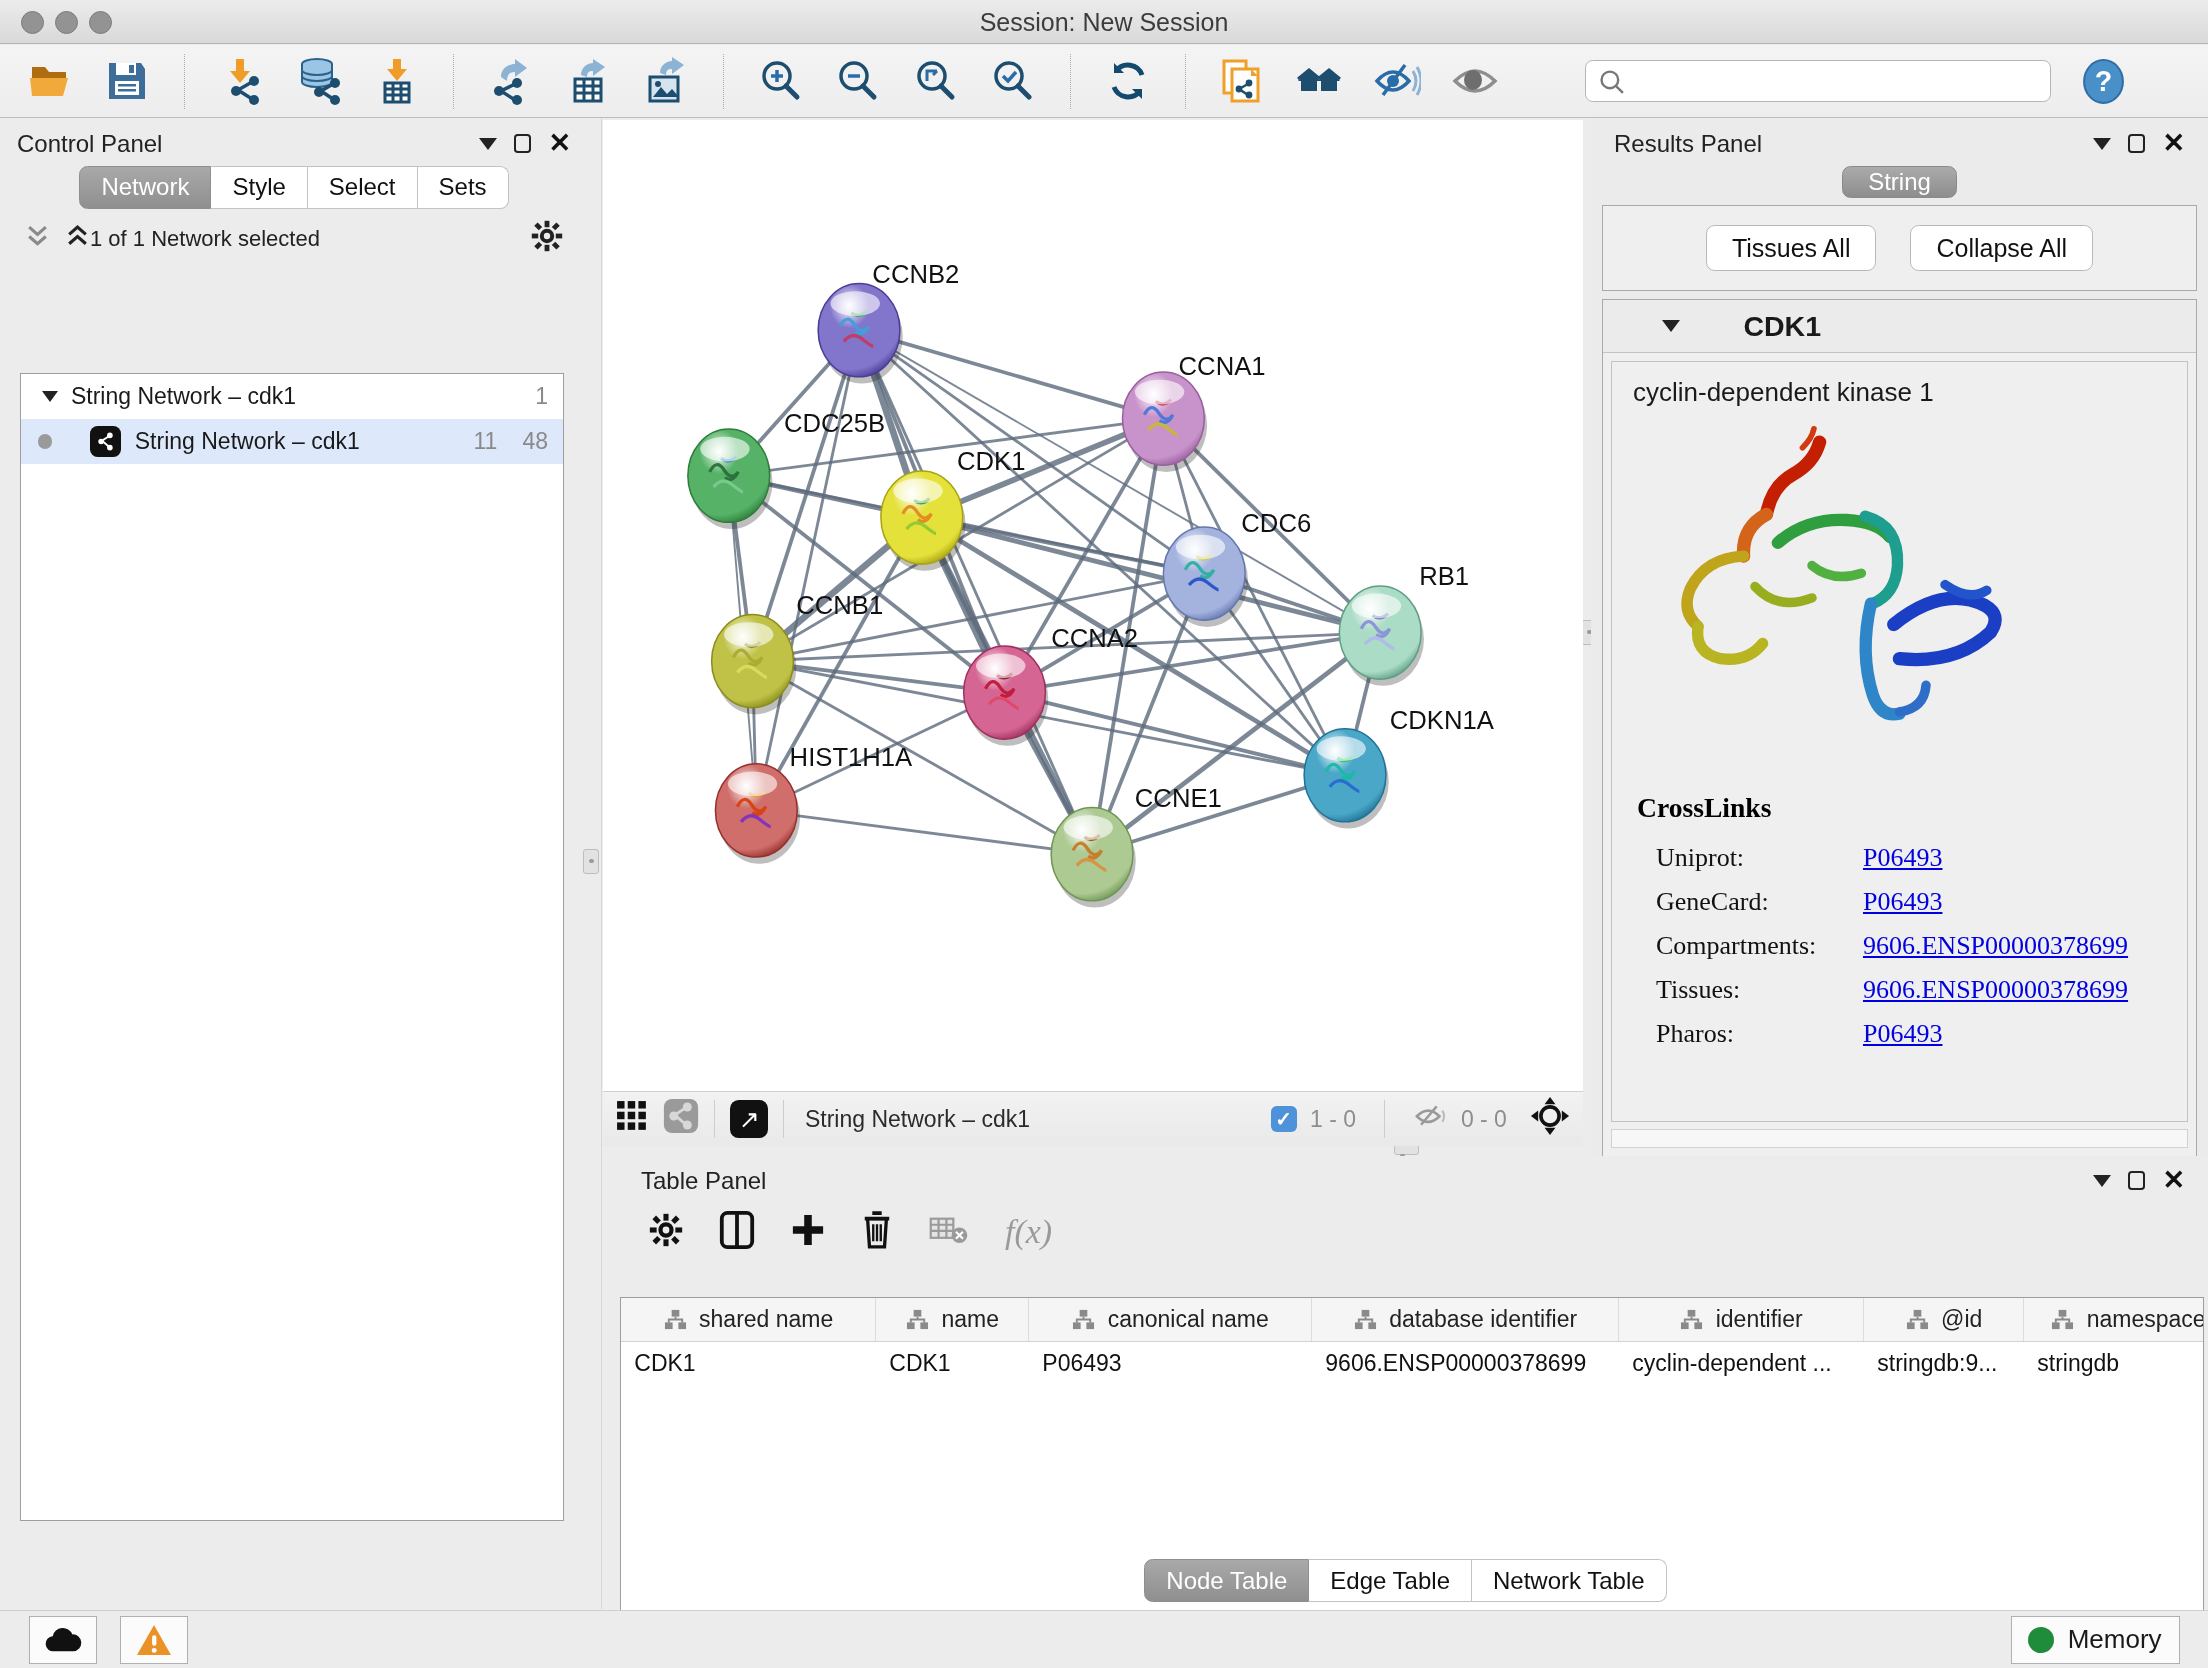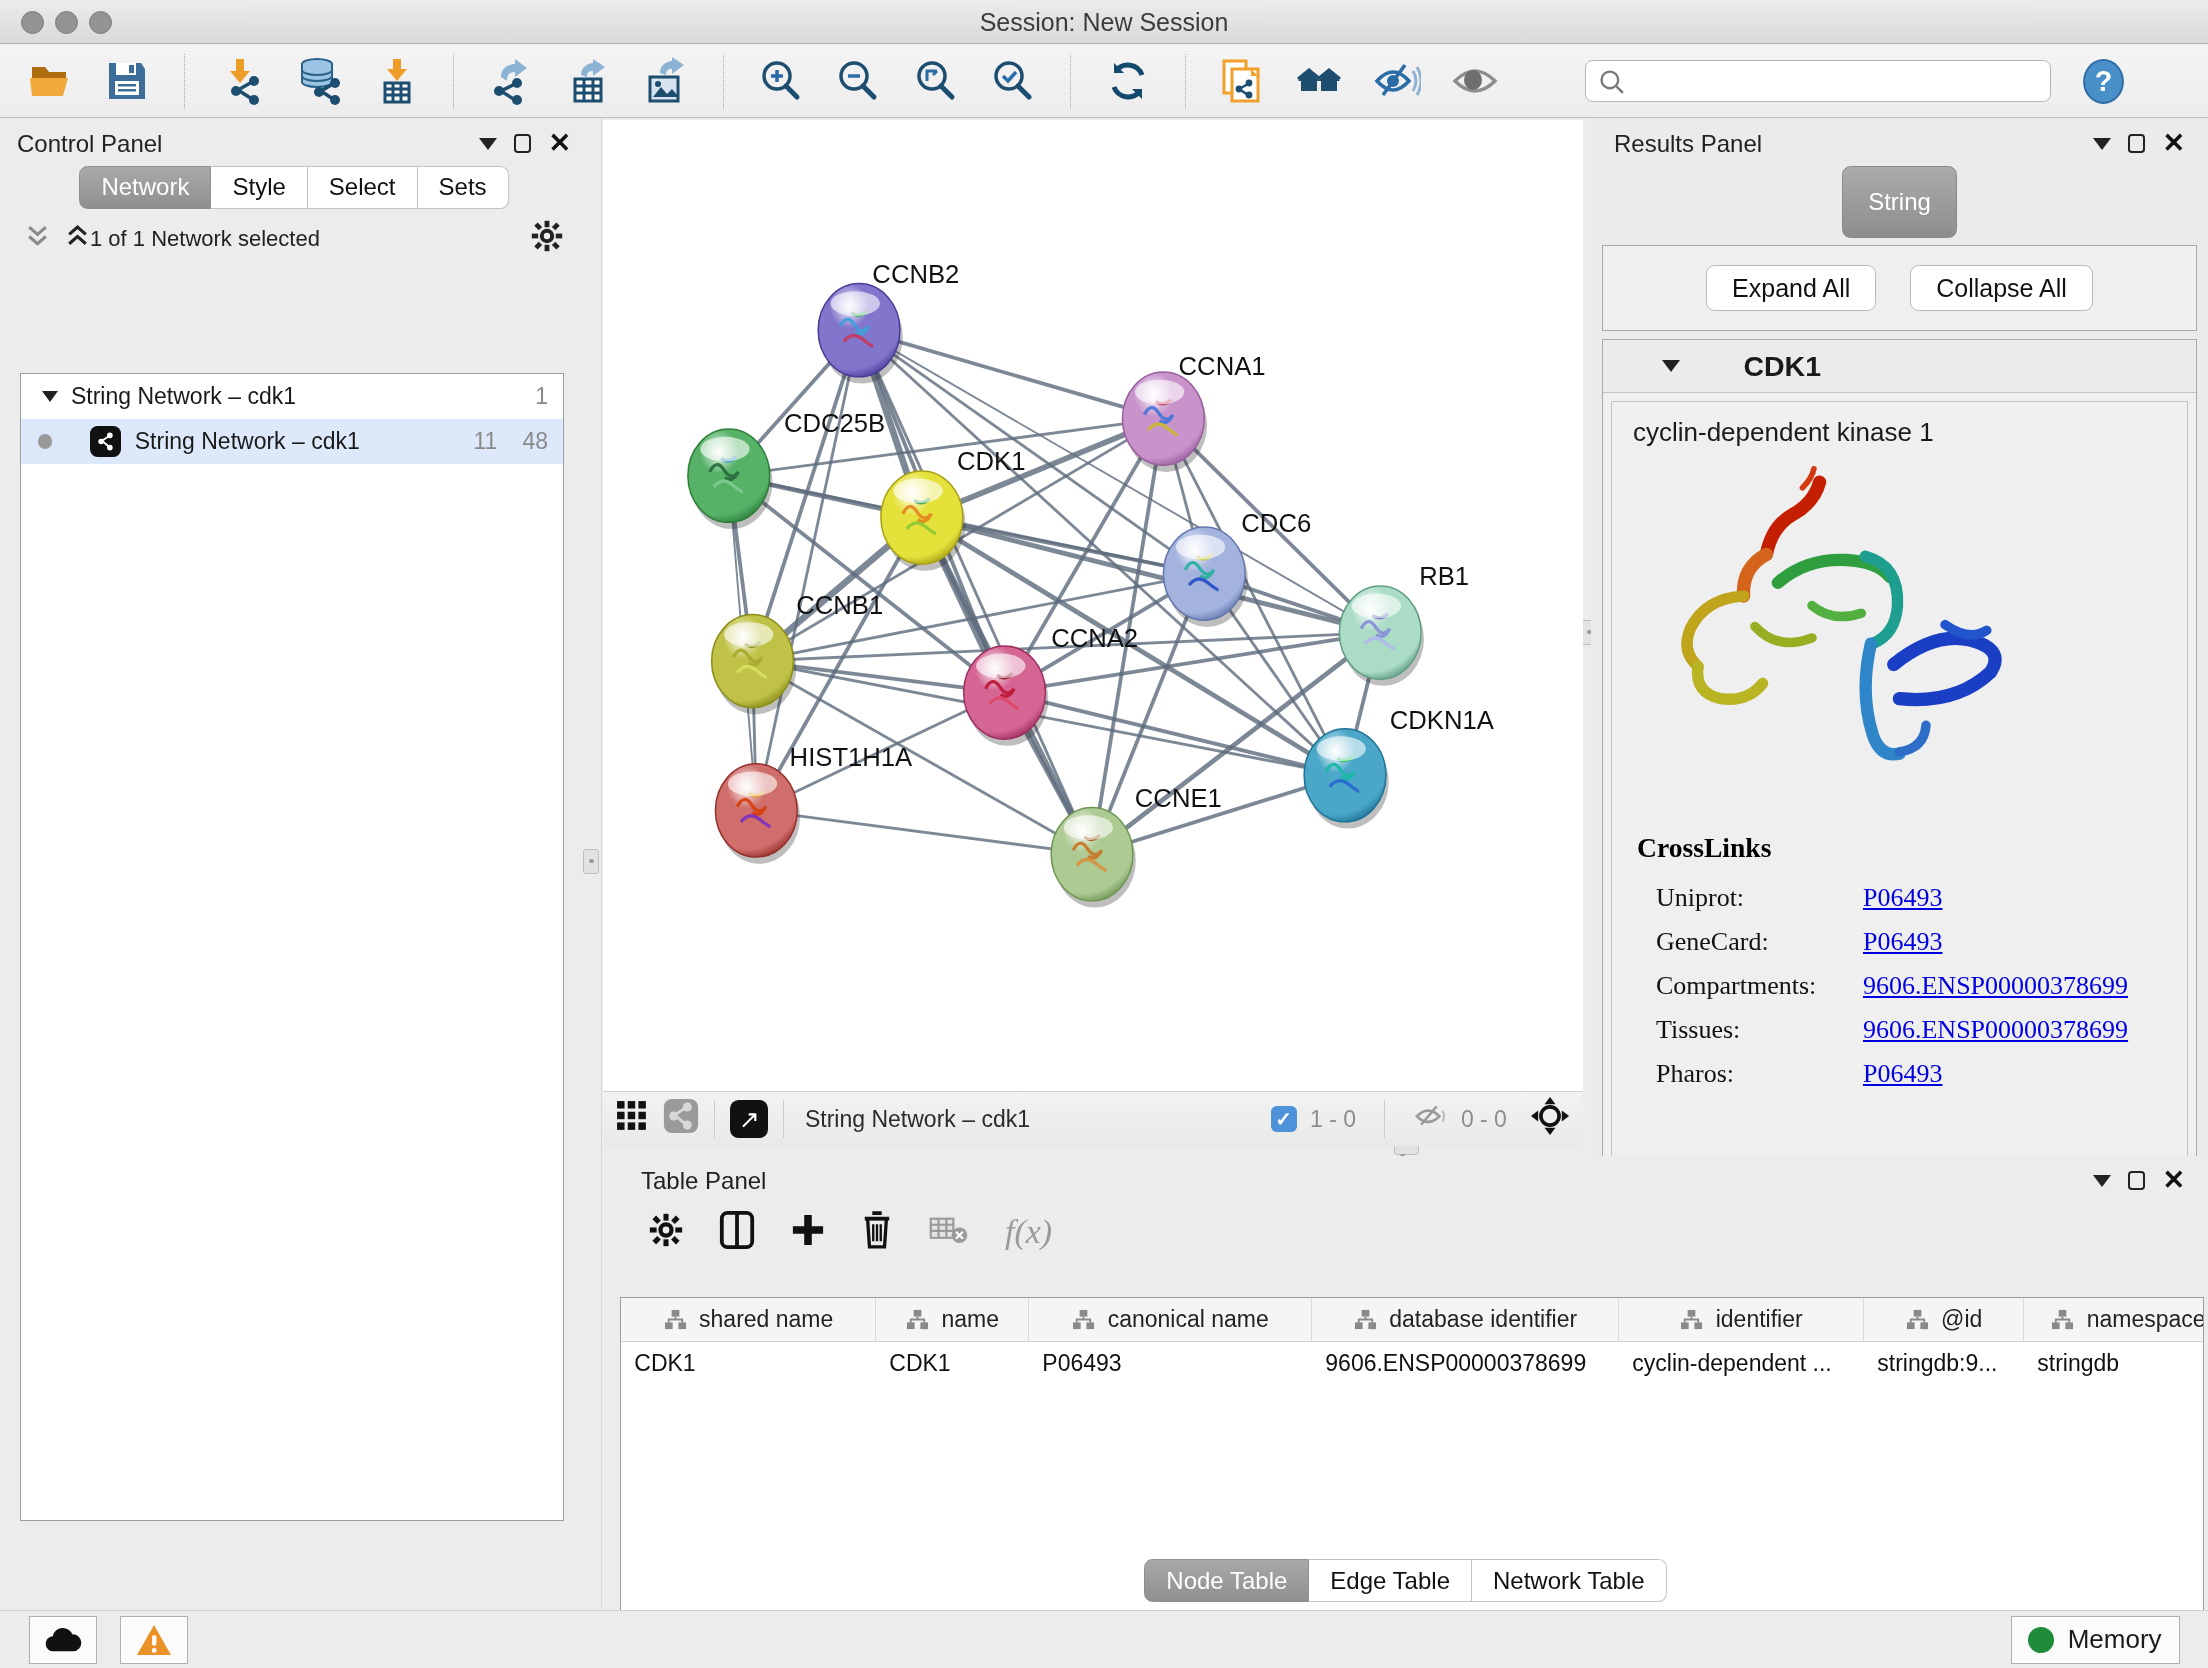"String" .string-tab { padding: 21px 25px -> 1px 25px }
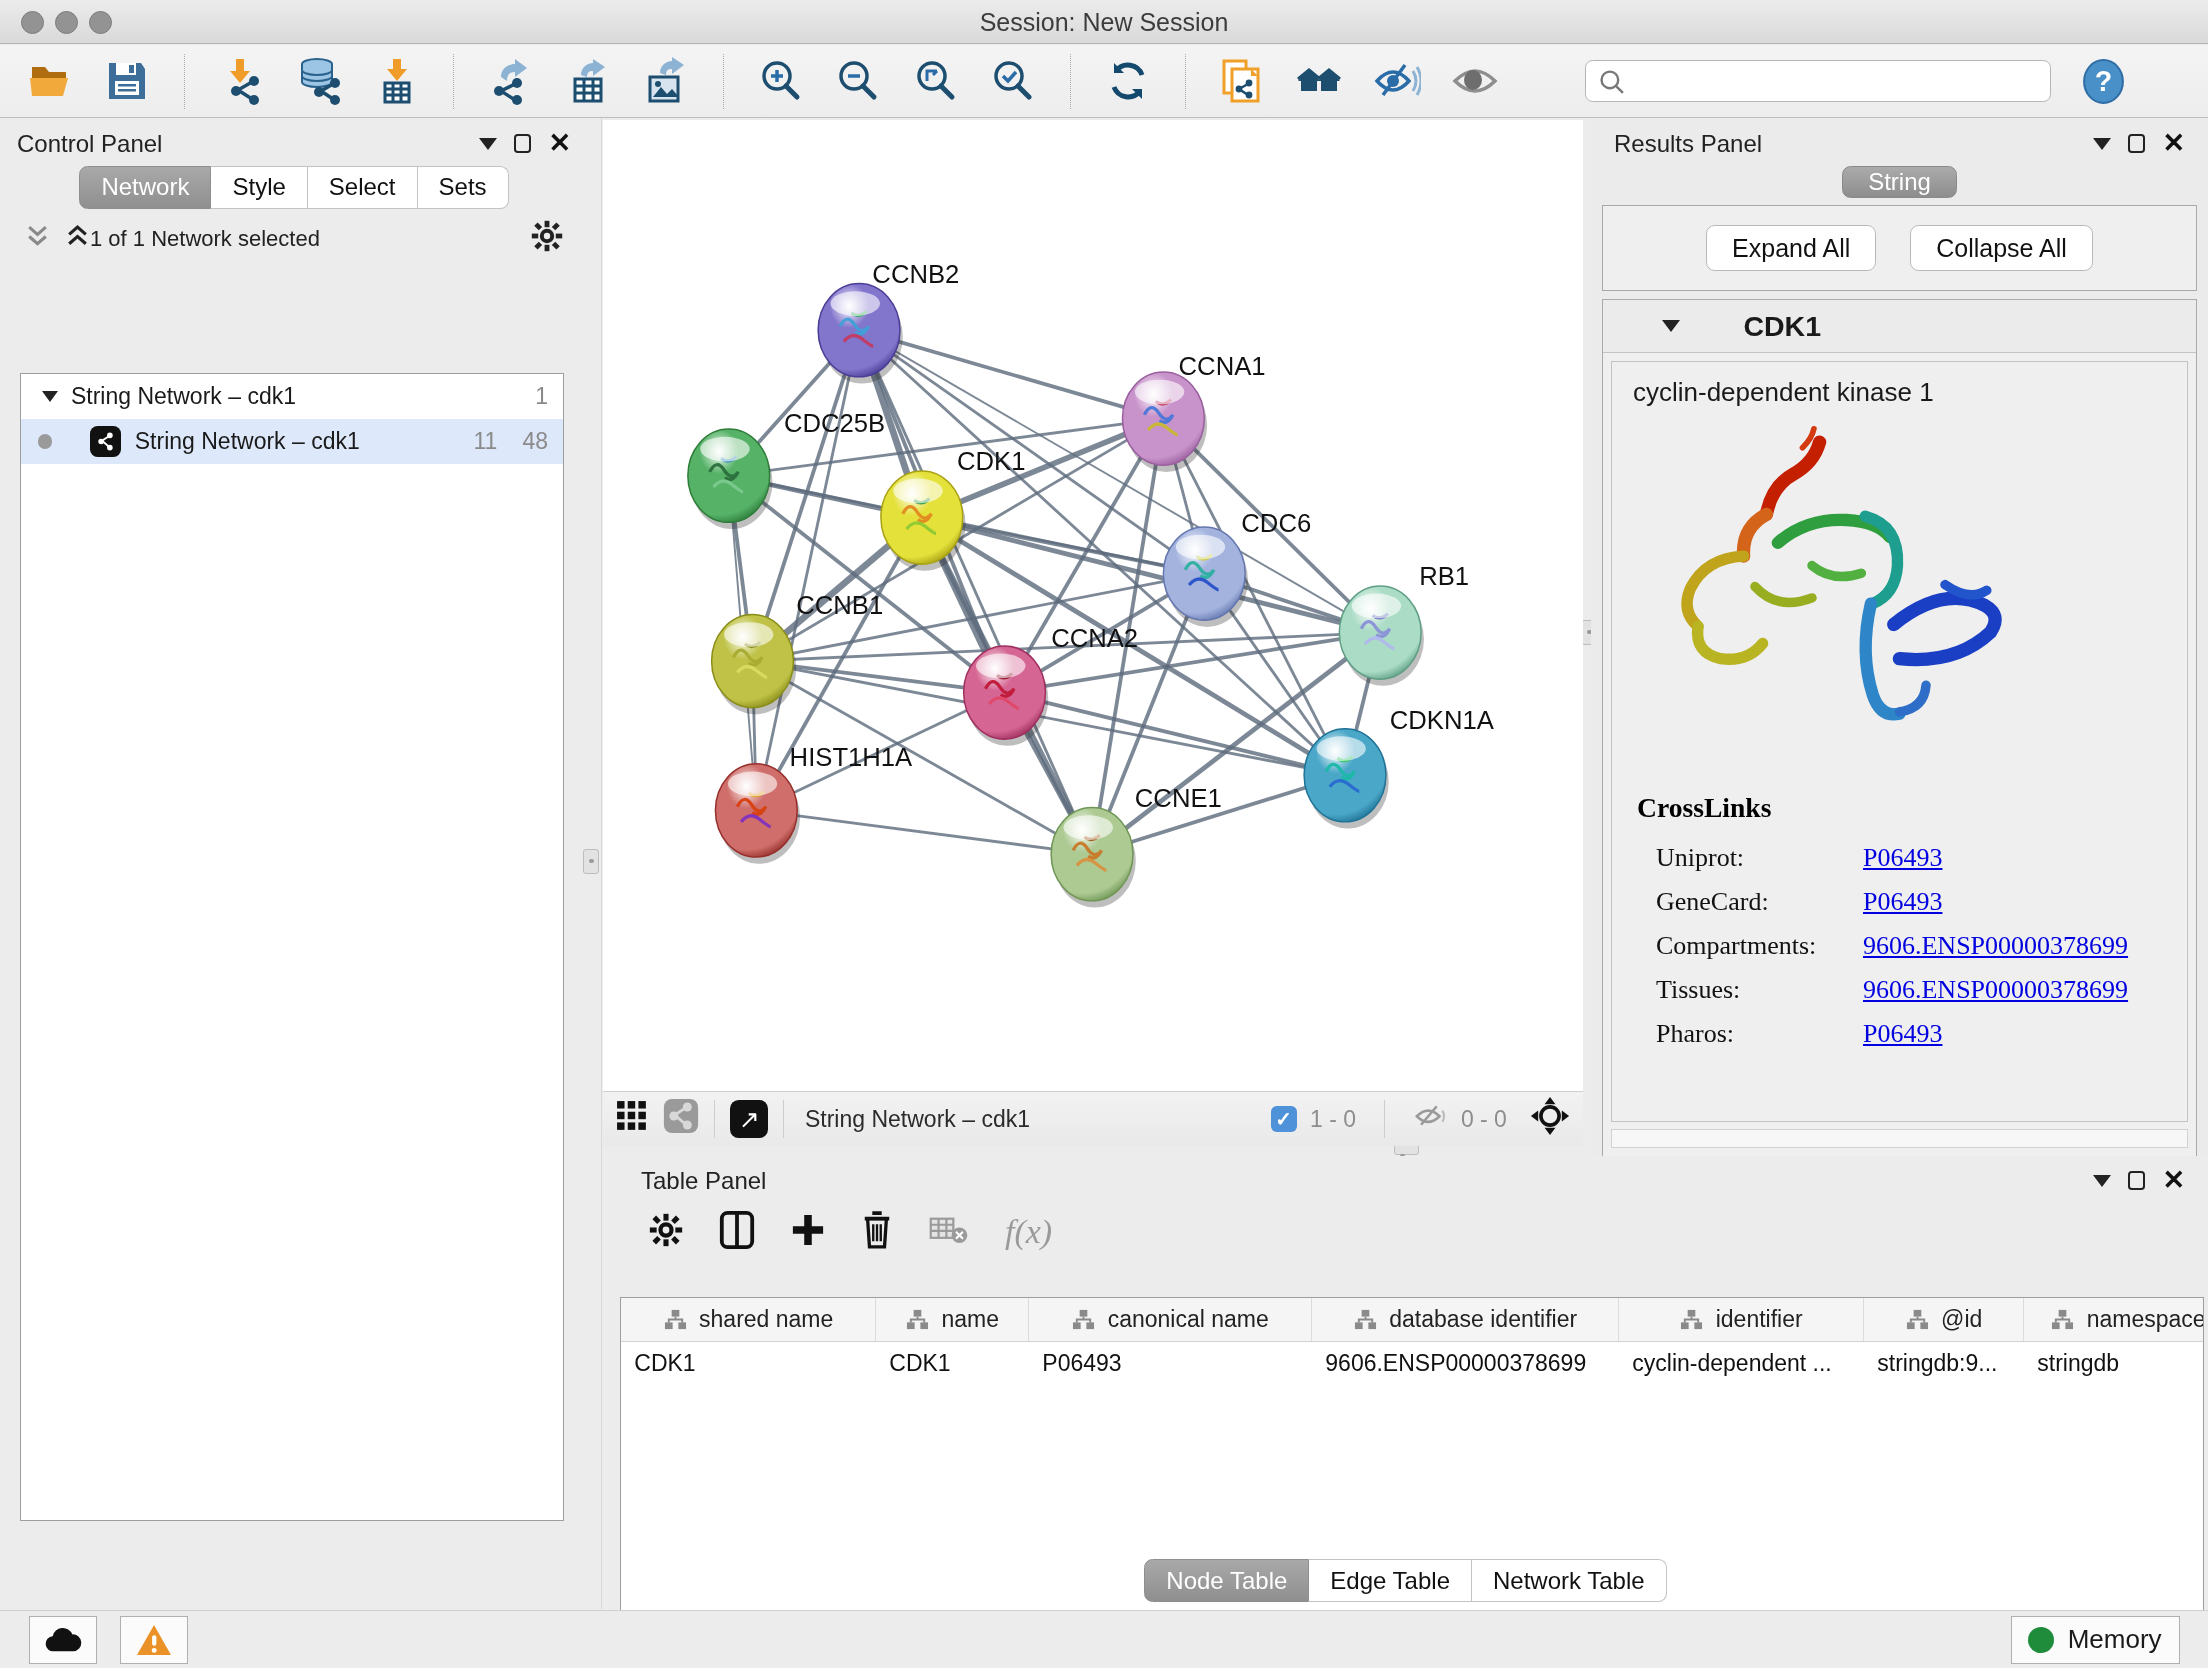"Expand All" button { text: Expand -> Tissues }
